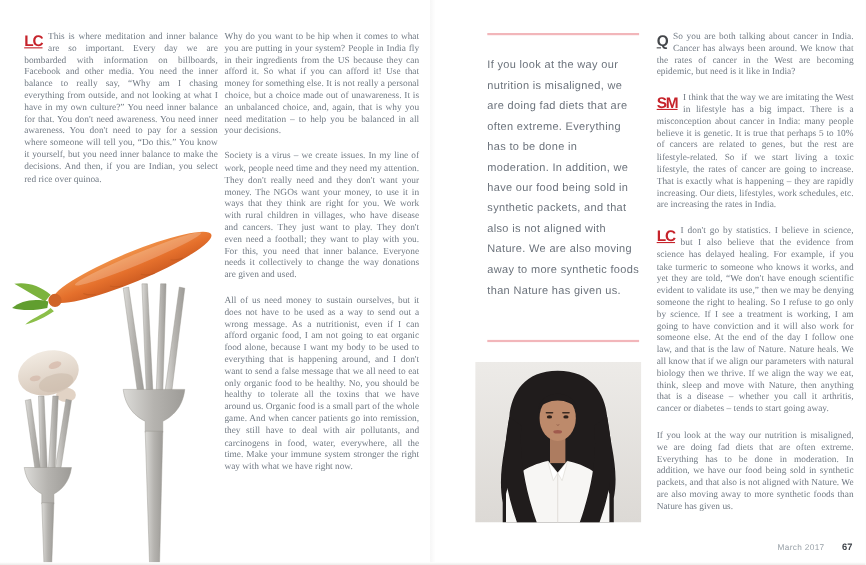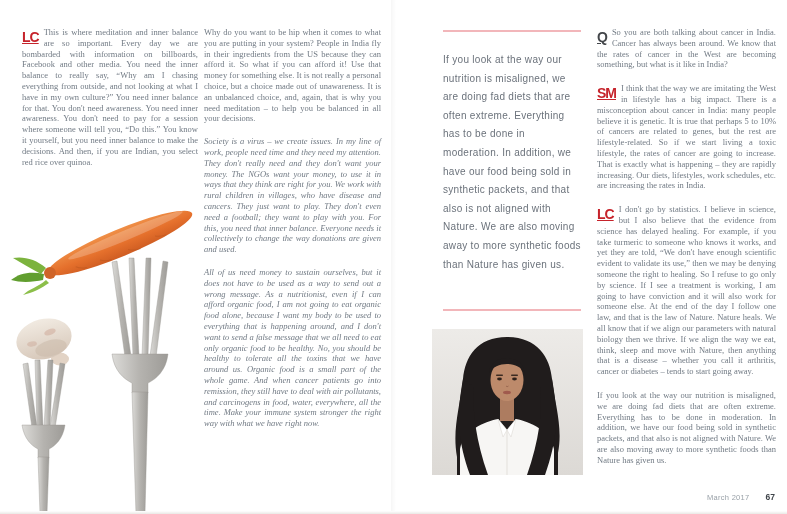"So you are both talking" span { text: something, but what -> epidemic, but need }
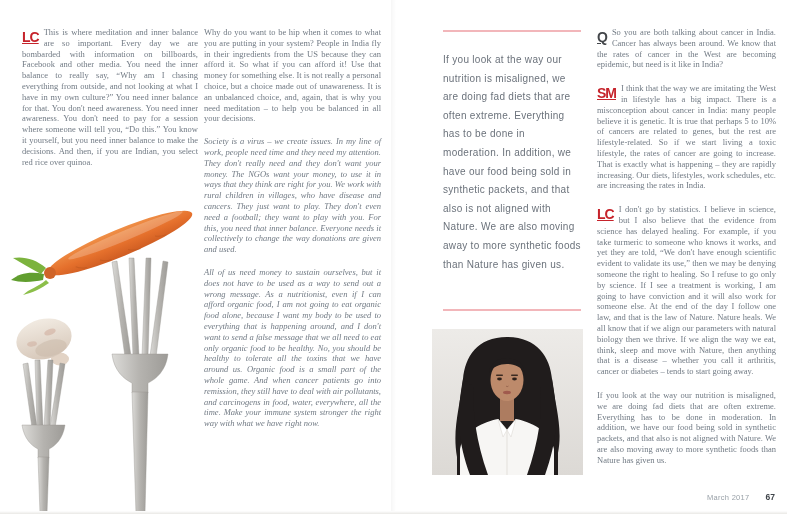"Society is a virus –" .bodytext p + p { font-style: italic -> none }
